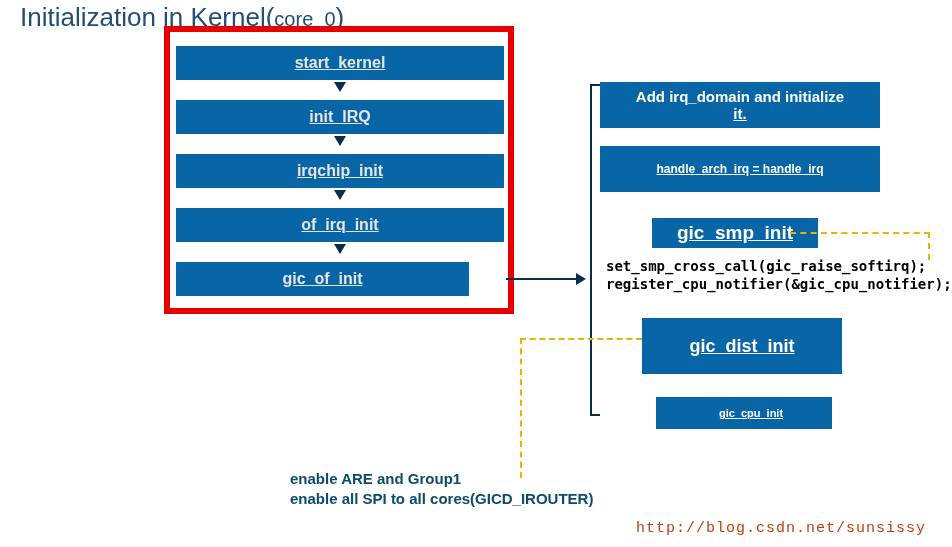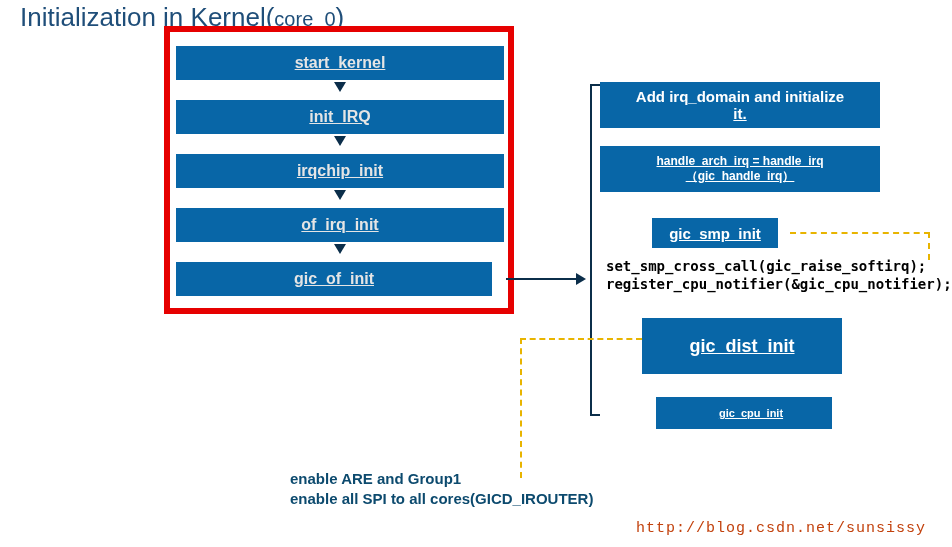"（gic_handle_irq）" span.ul { html: <span>（gic_handle_irq）</span> -> none }
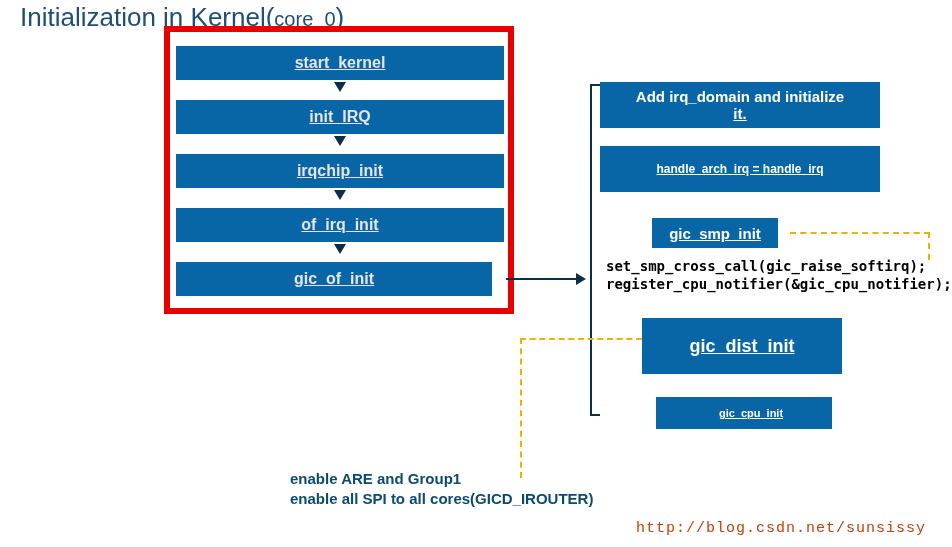"gic_smp_init" div.right-box { font-size: 15px -> 19px; width: 126px -> 166px }
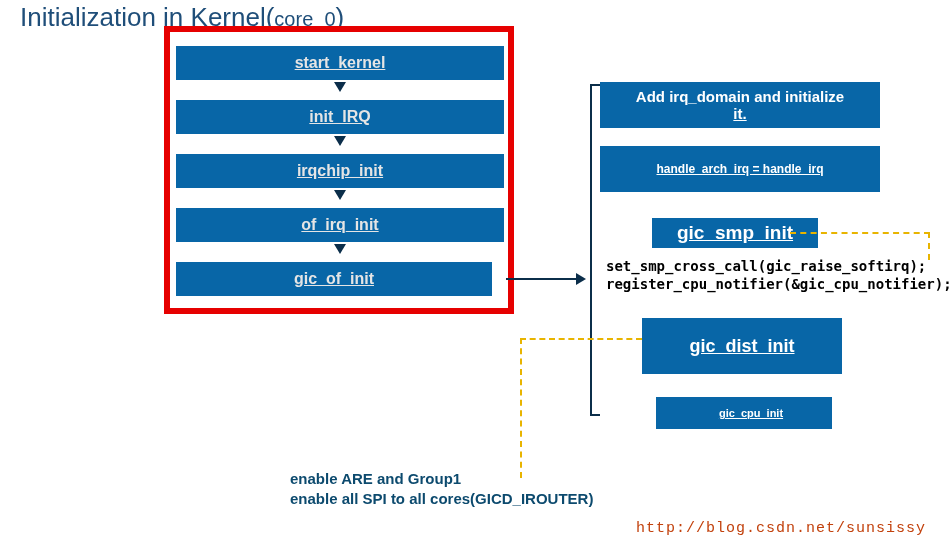"gic_of_init" div.flow-box { width: 316px -> 293px }
